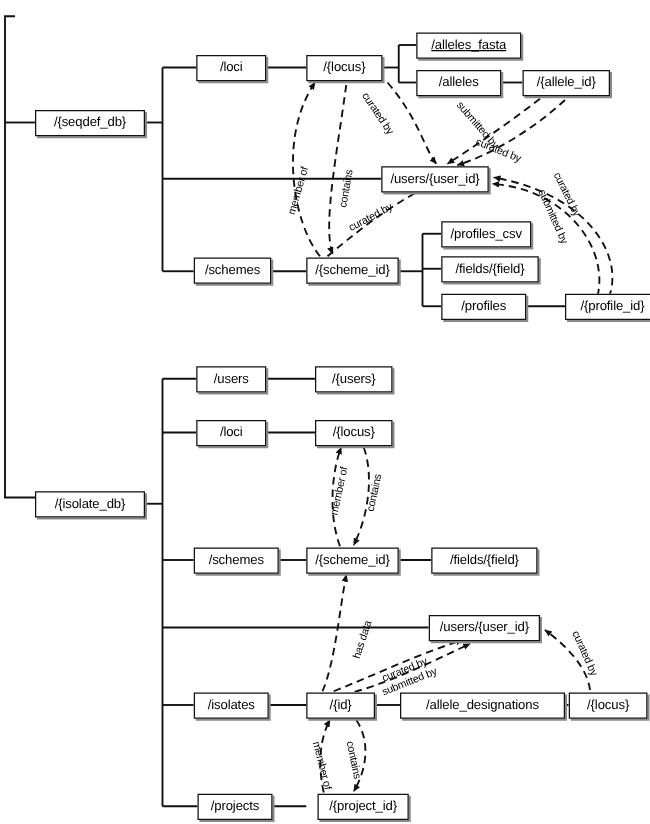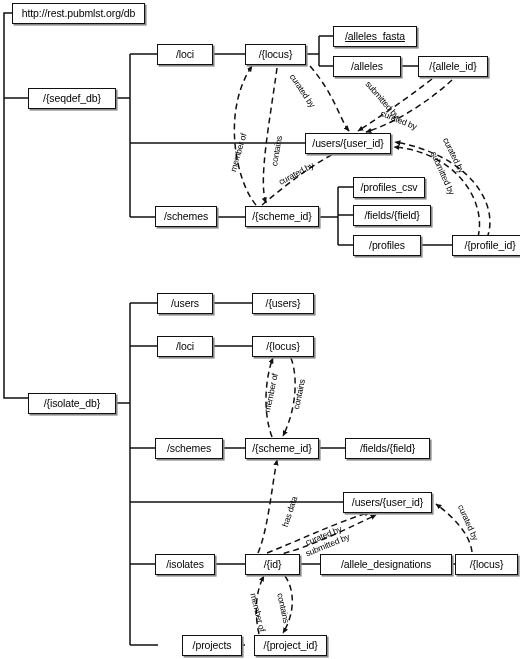"http://rest.pubmlst.org/db" div.node { html: <div>http://rest.pubmlst.org/db</div> -> none }
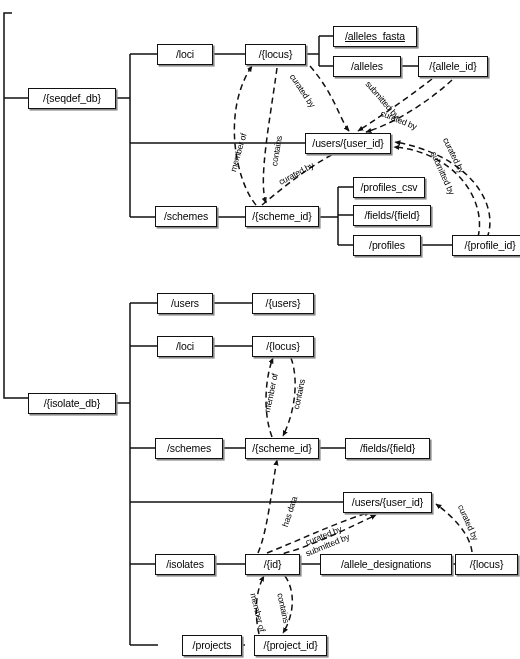"/projects" div.node { margin-left: 24px -> none }
